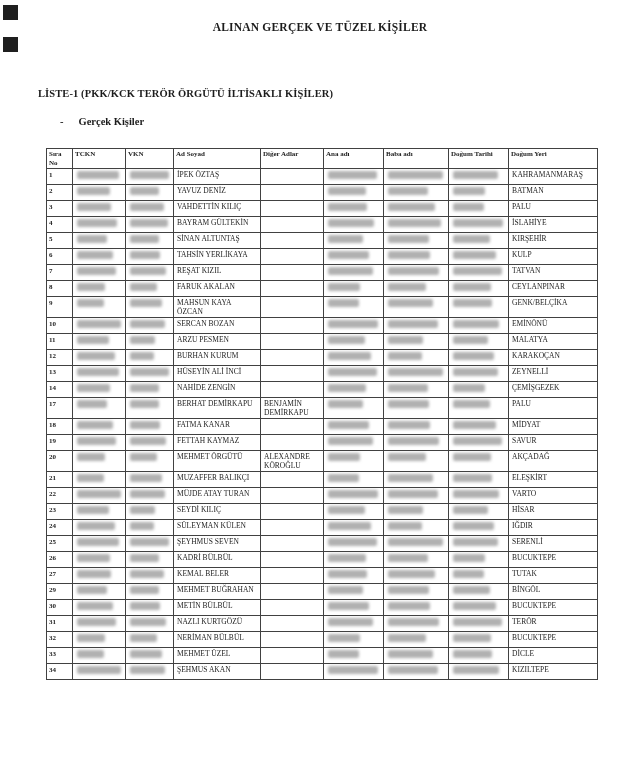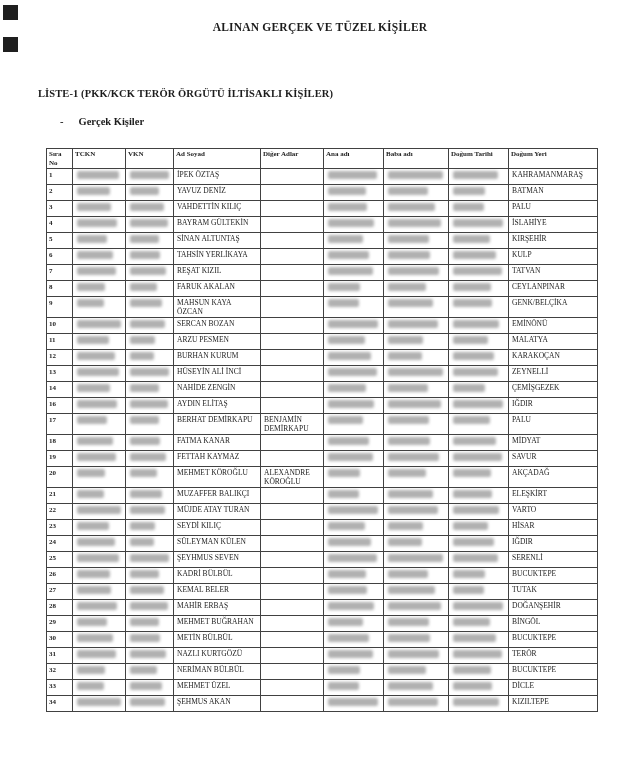"16" tr { html: <tr> <td>16</td> <td> <div></div> </td> <td> <div></div> </td> <td>AYDIN ELİTAŞ</td> <td></td> <td> <div></div> </td> <td> <div></div> </td> <td> <div></div> </td> <td>IĞDIR</td> </tr> -> none }
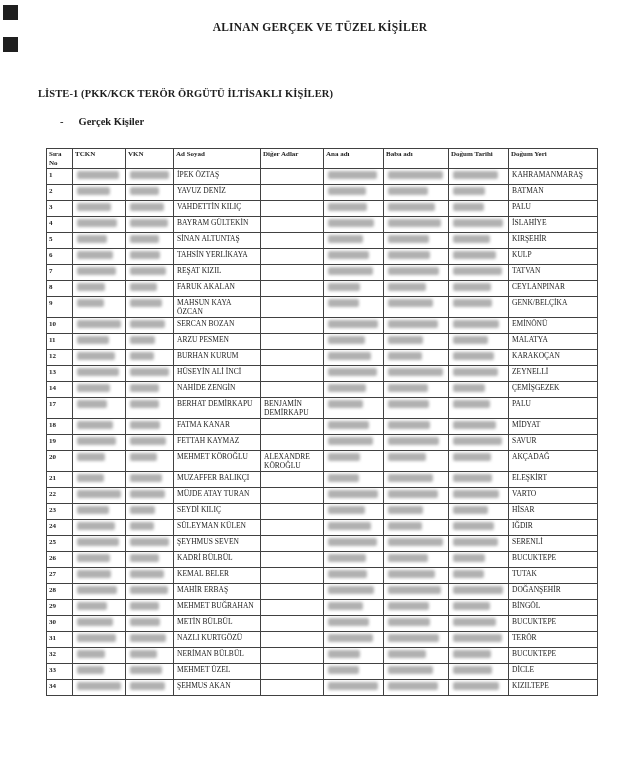"MEHMET KÖROĞLU" td { text: KÖROĞLU -> ÖRGÜTÜ }
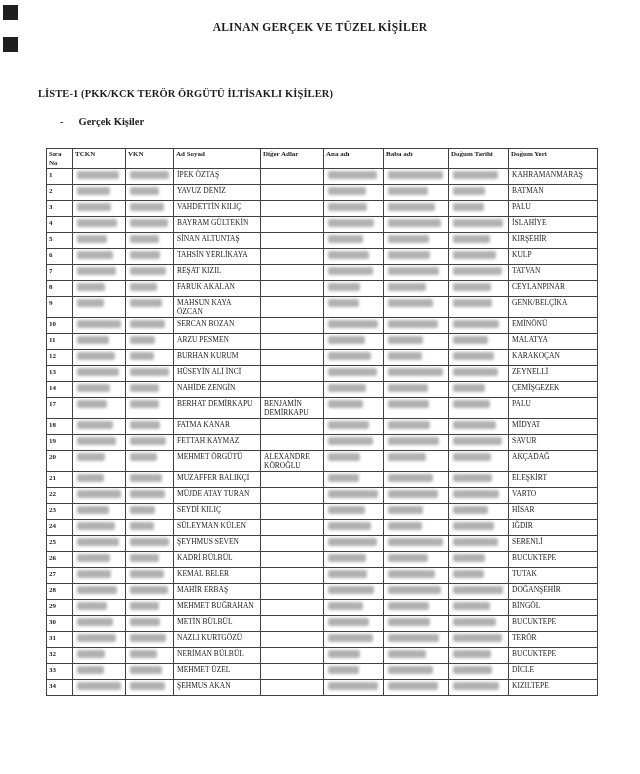"28" tr { html: <tr> <td>28</td> <td> <div></div> </td> <td> <div></div> </td> <td>MAHİR ERBAŞ</td> <td></td> <td> <div></div> </td> <td> <div></div> </td> <td> <div></div> </td> <td>DOĞANŞEHİR</td> </tr> -> none }
